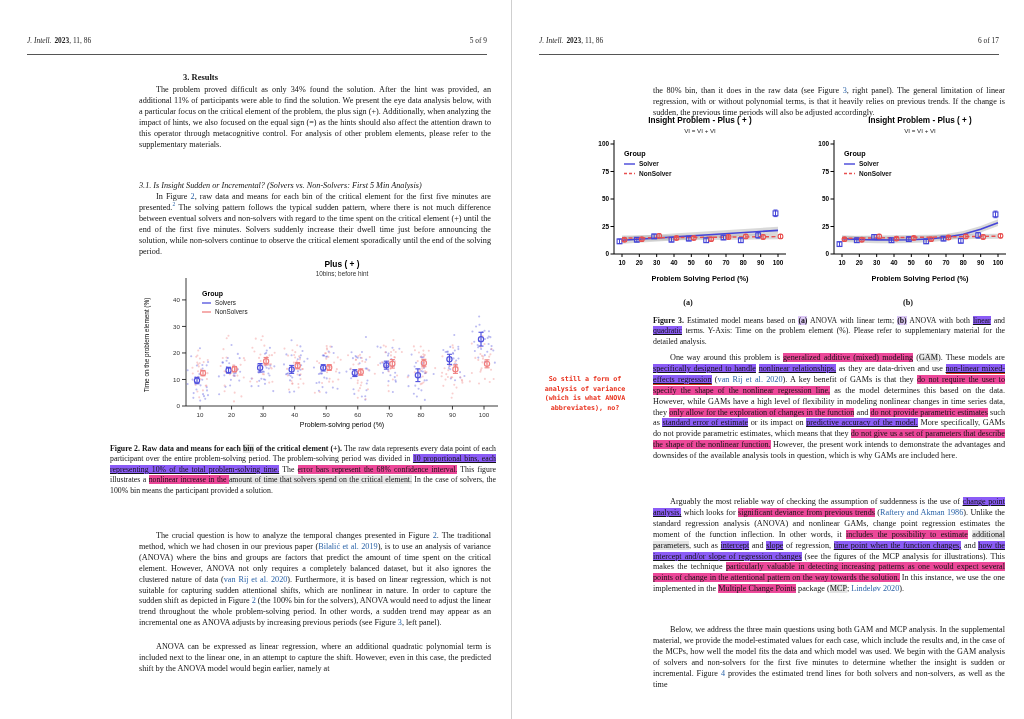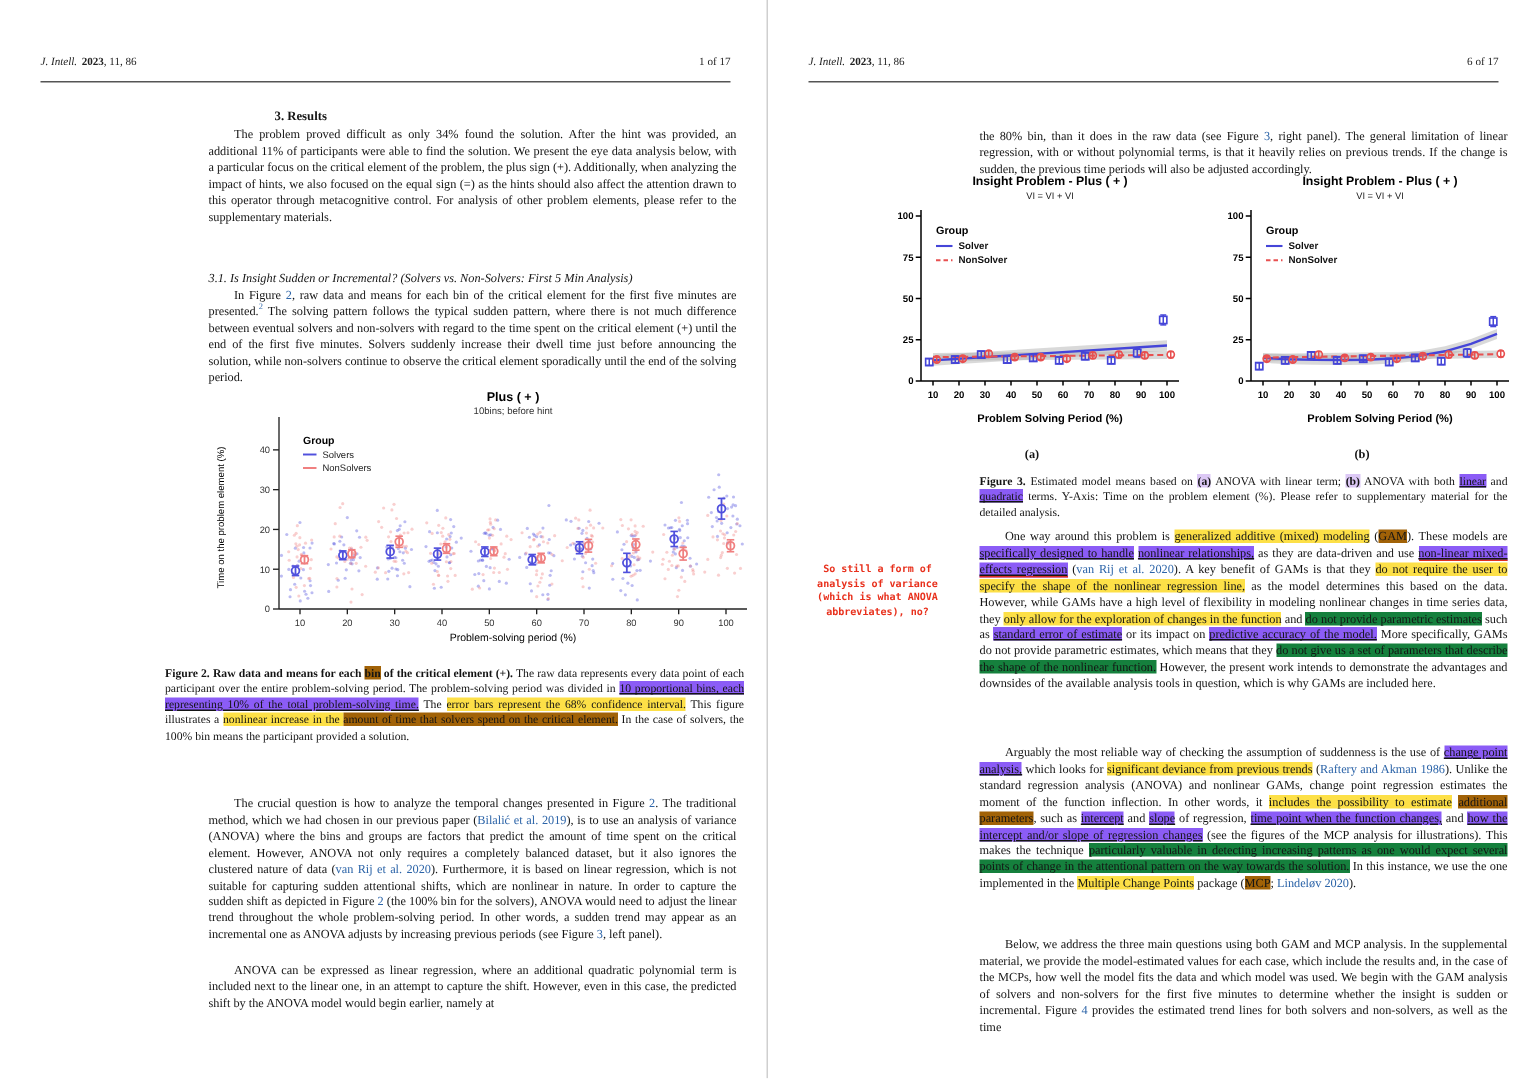"1 of 17" span.pageno { text: 1 of 17 -> 5 of 9 }
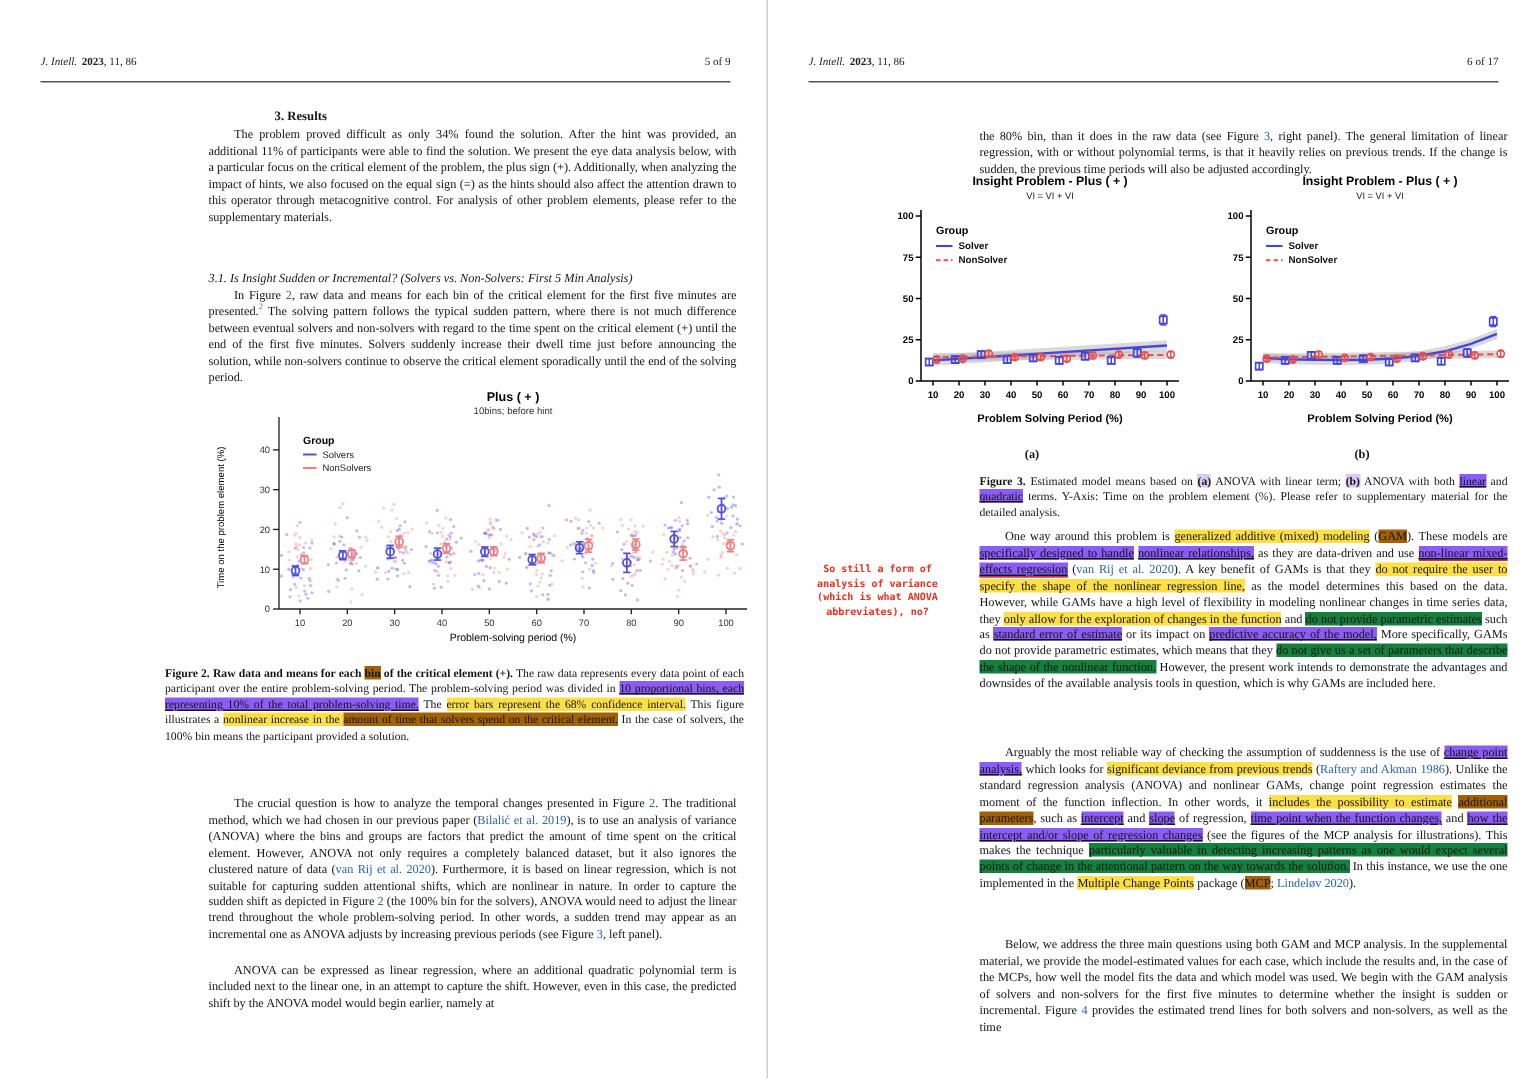"generalized additive (mixed) modeling" .hy { background: #fde047 -> #ec4899 }
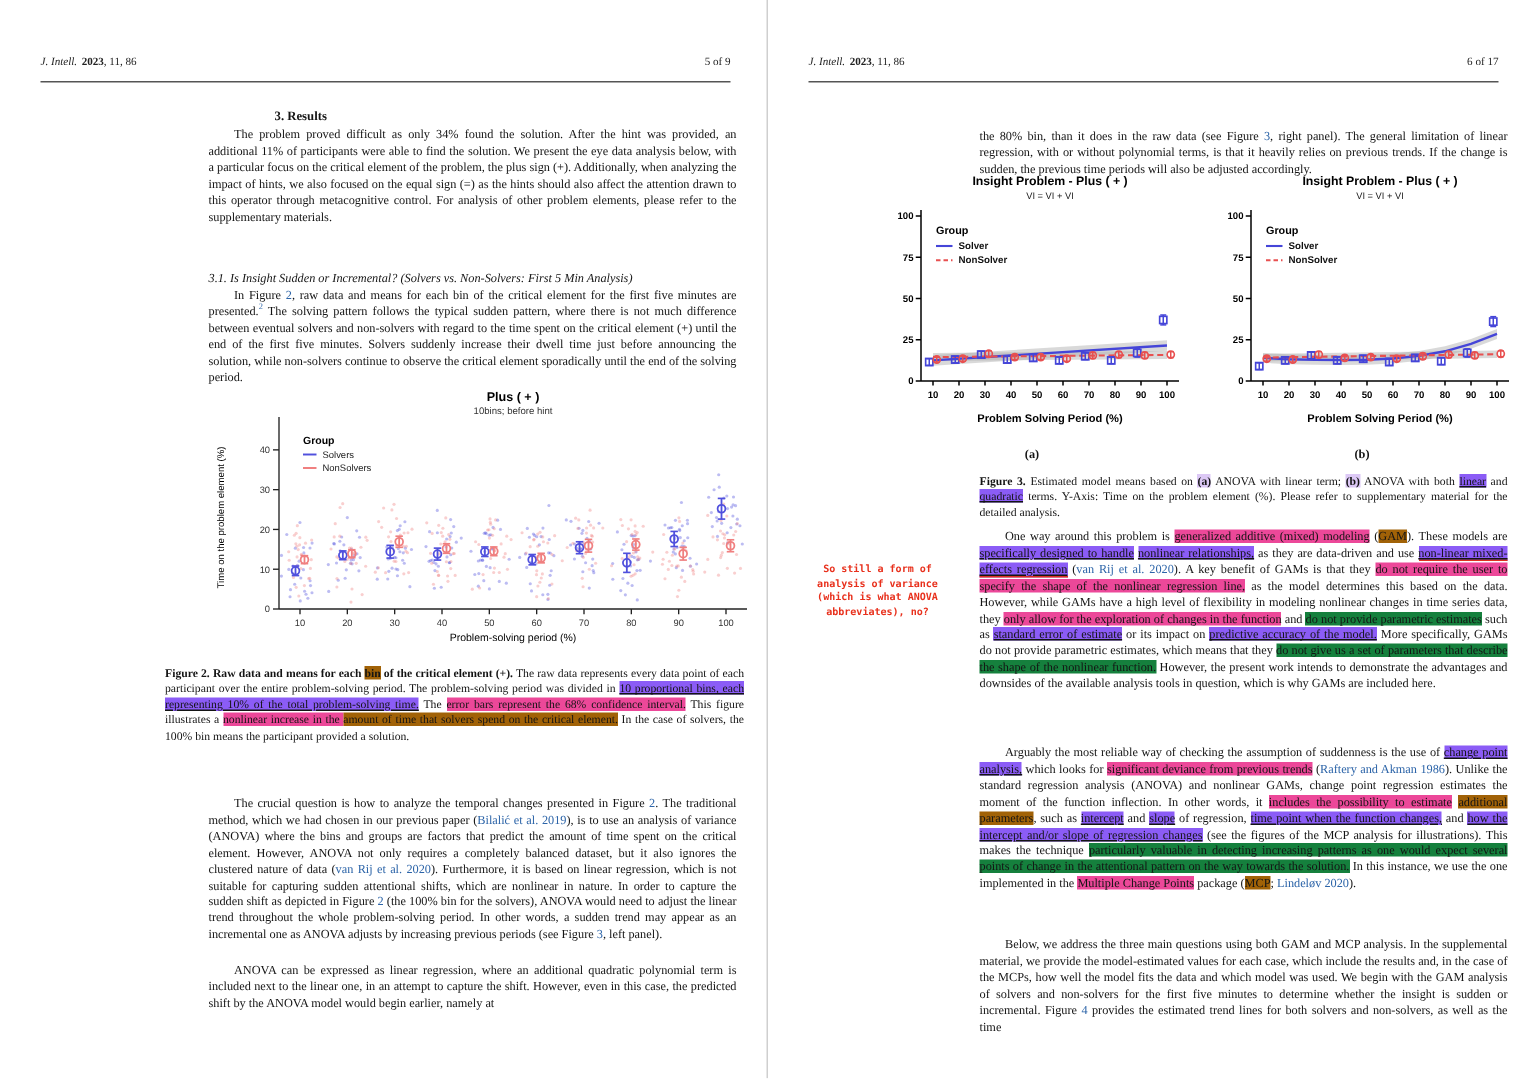"GAM" .hb { background: #a16207 -> #e5e5e5 }
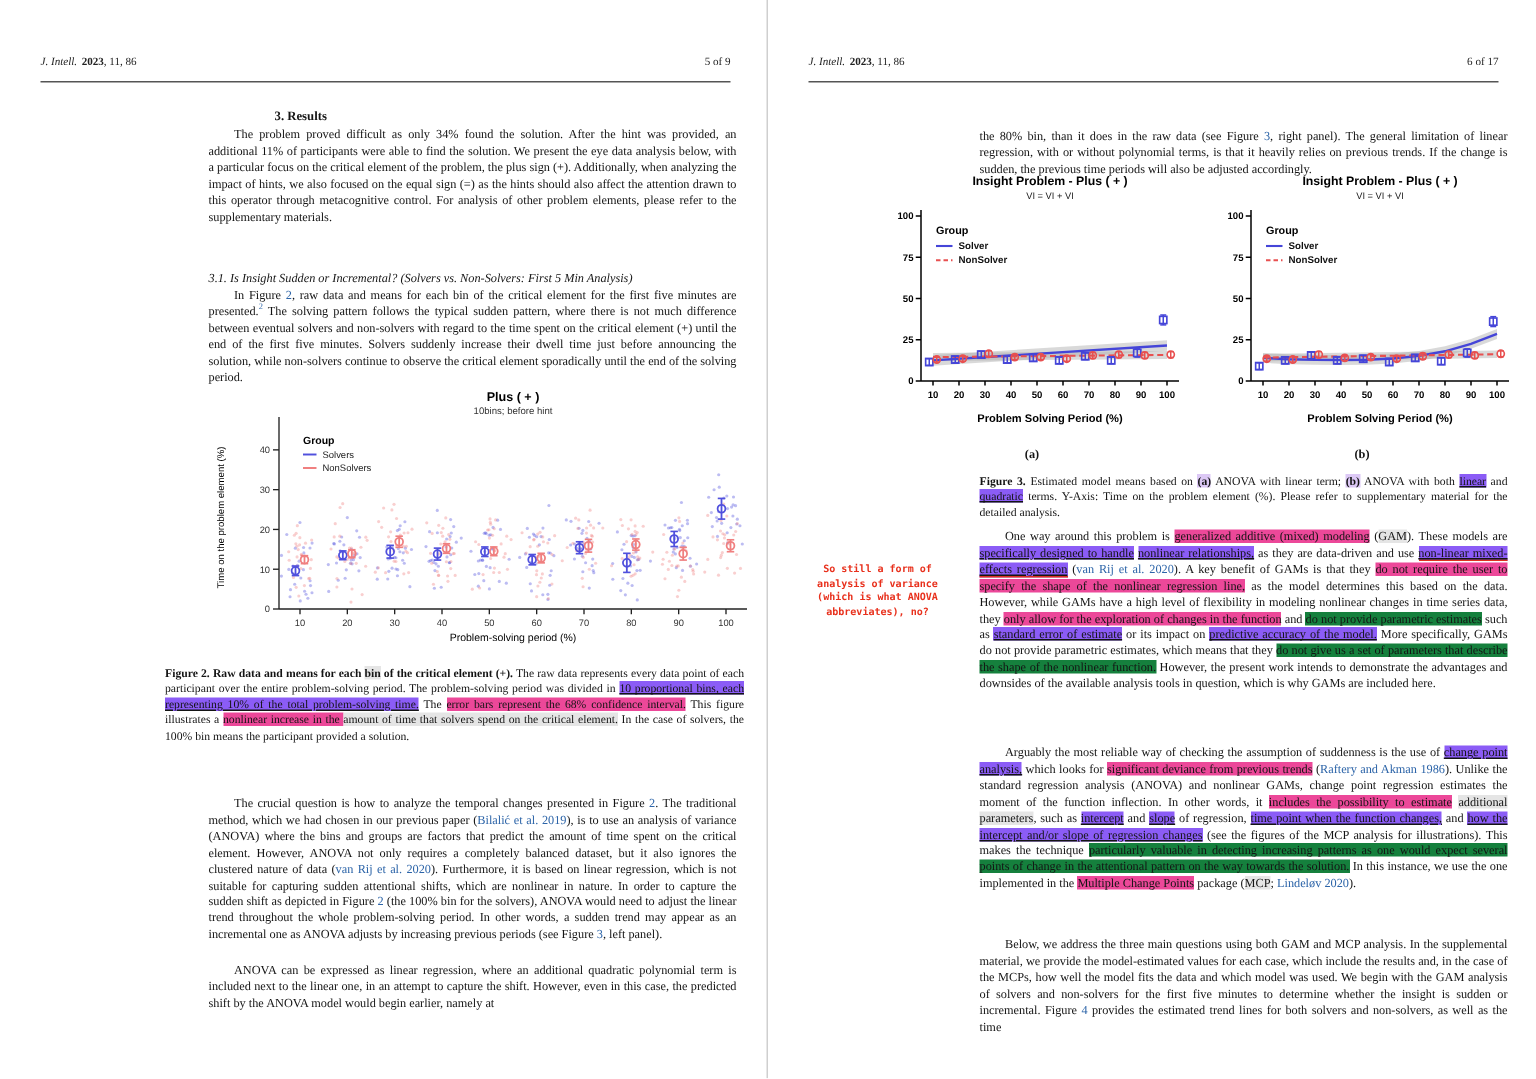"do not provide parametric estimates" .hp { background: #15803d -> #ec4899 }
